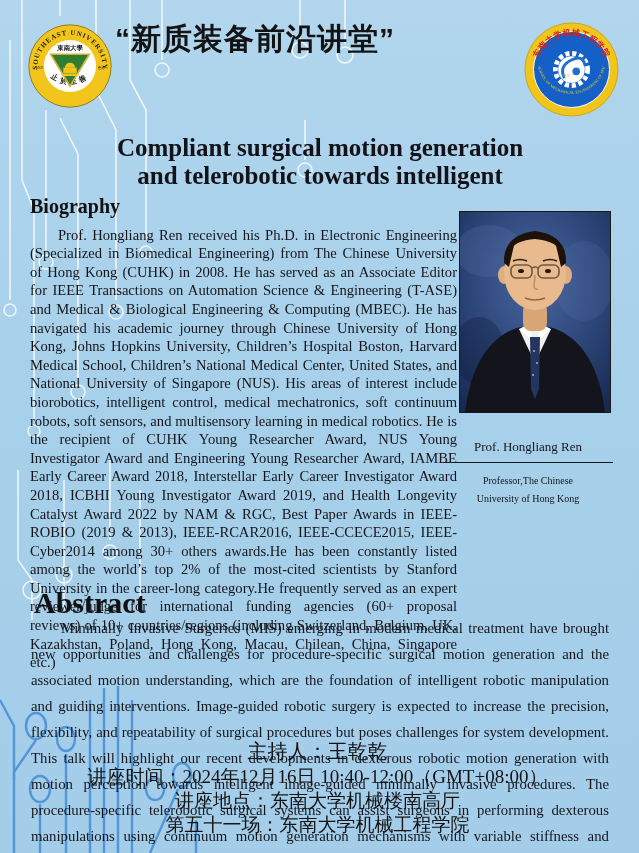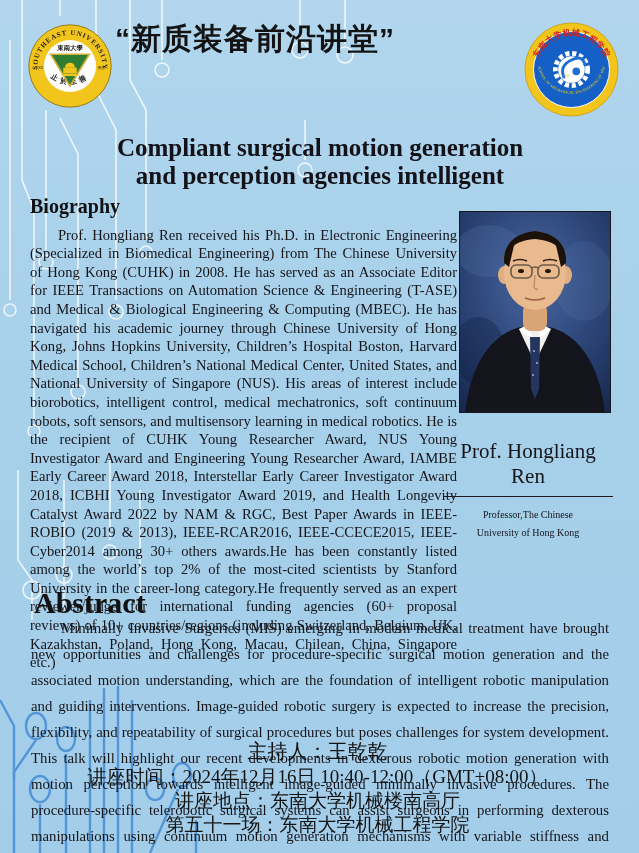"and perception agencies intelligent" div { text: perception agencies -> telerobotic towards }
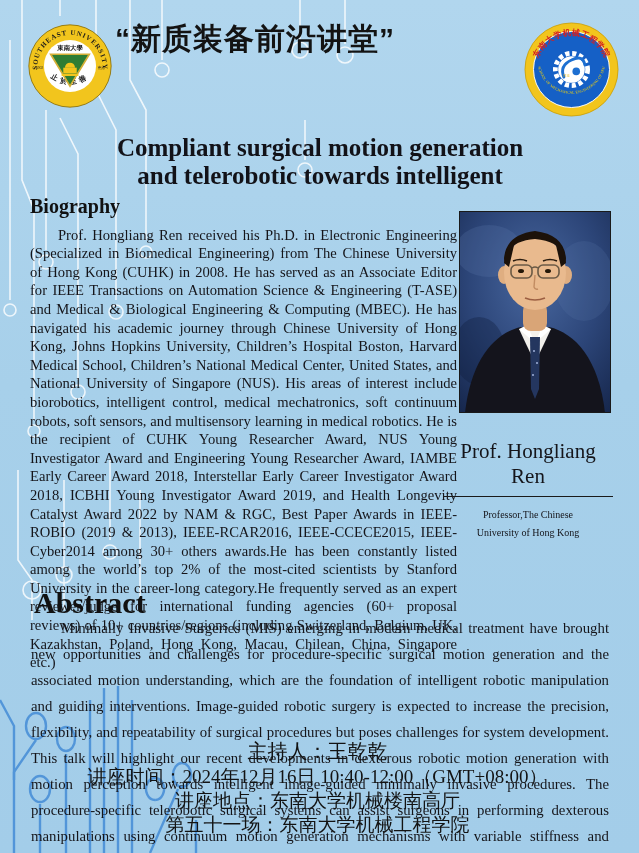"Prof. Hongliang Ren" .speaker-name { font-size: 21px -> 13px }
